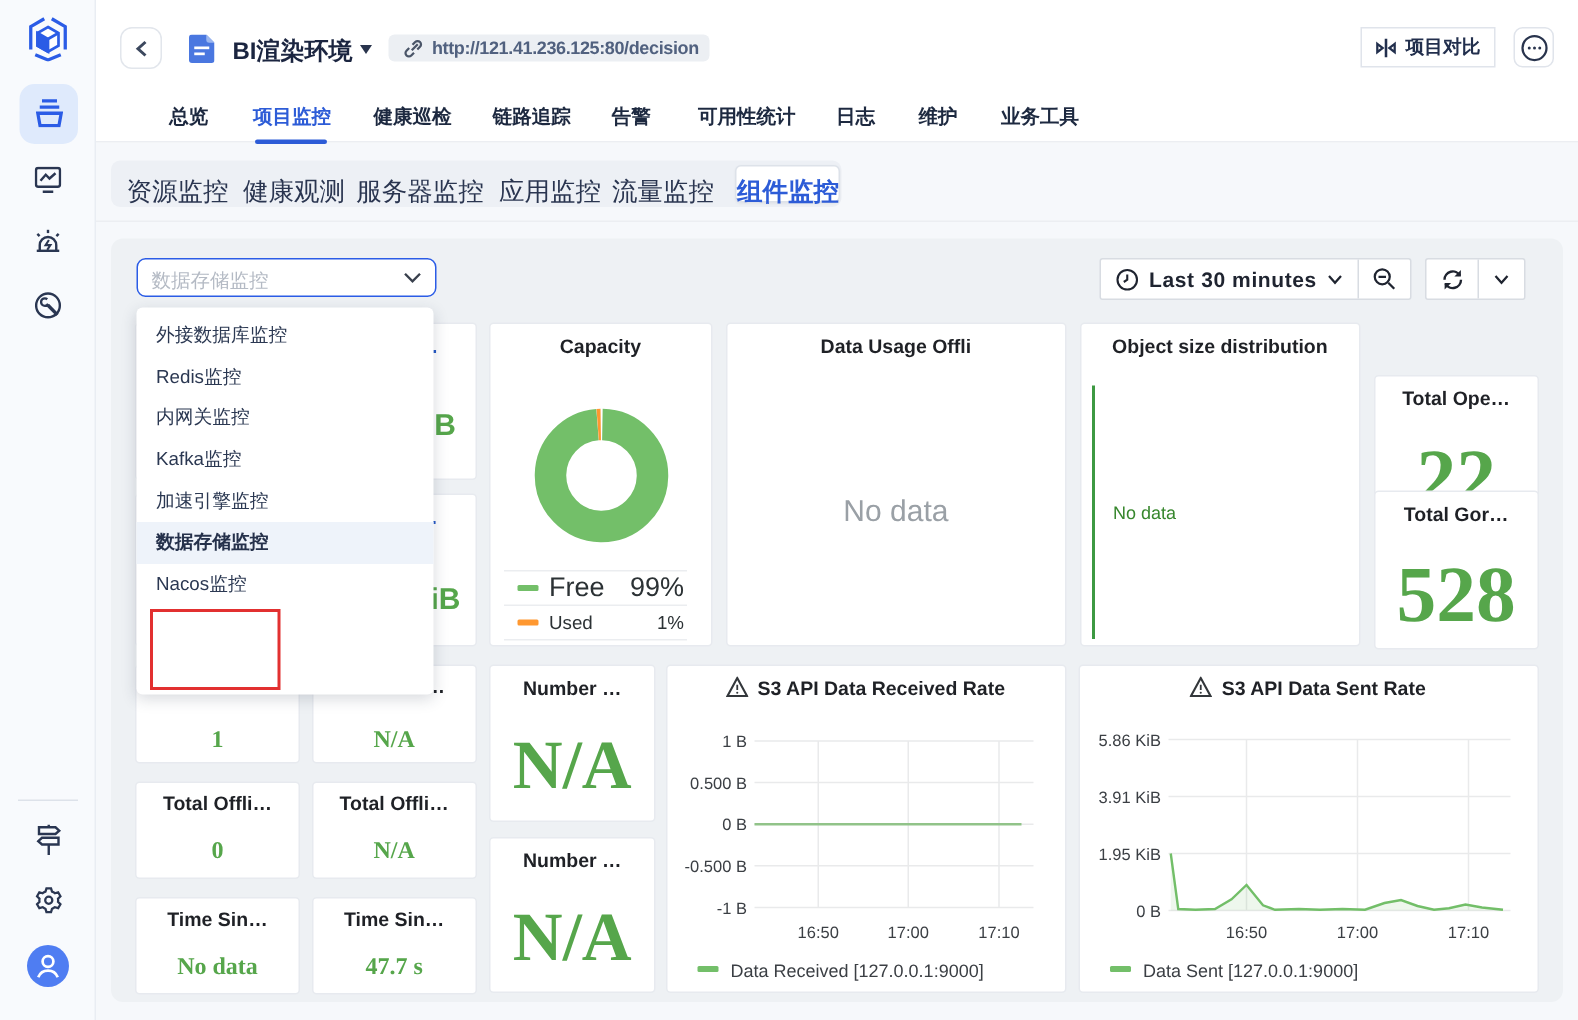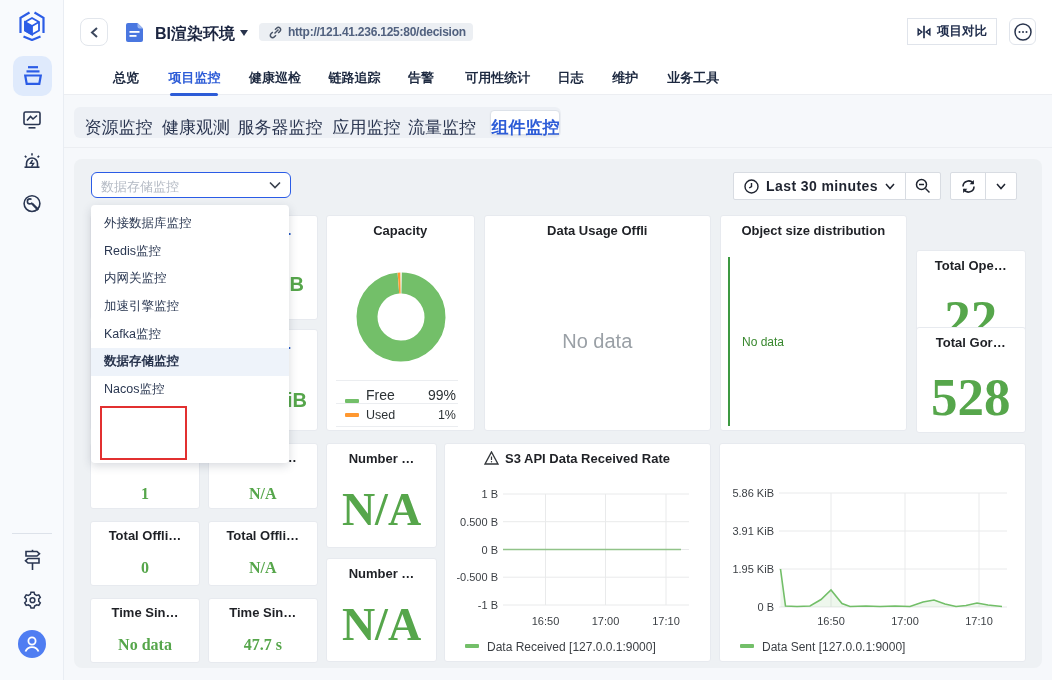"加速引擎监控" div.dditem { order: before "Kafka监控" -> after "Kafka监控" }
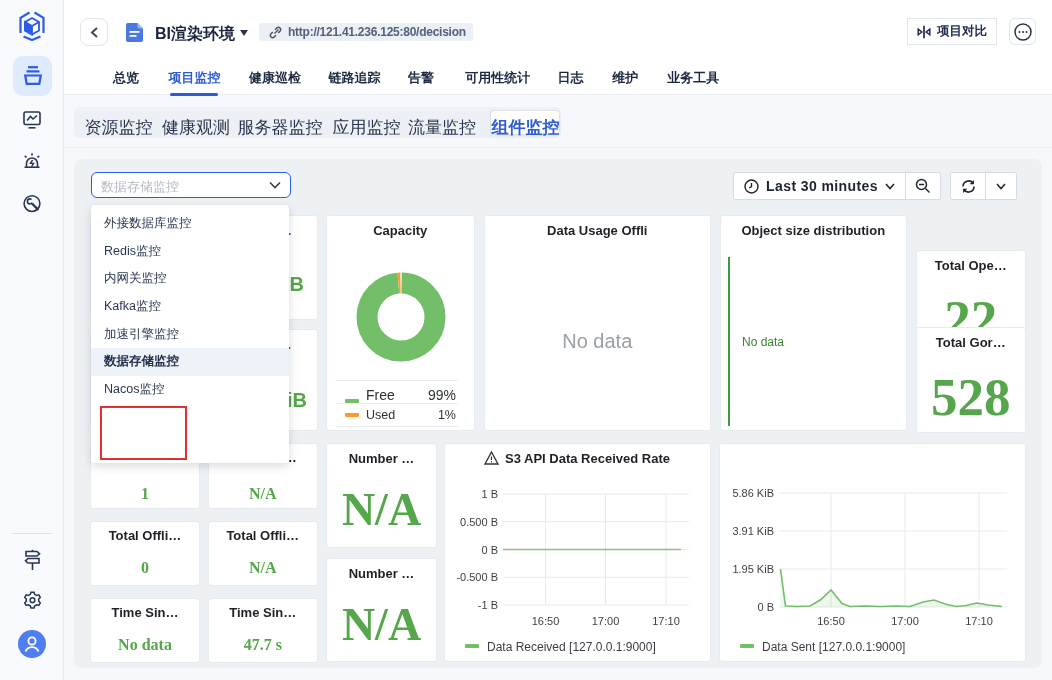"Free" div.abs { align-items: flex-end -> center; font-size: 14px -> 18px }
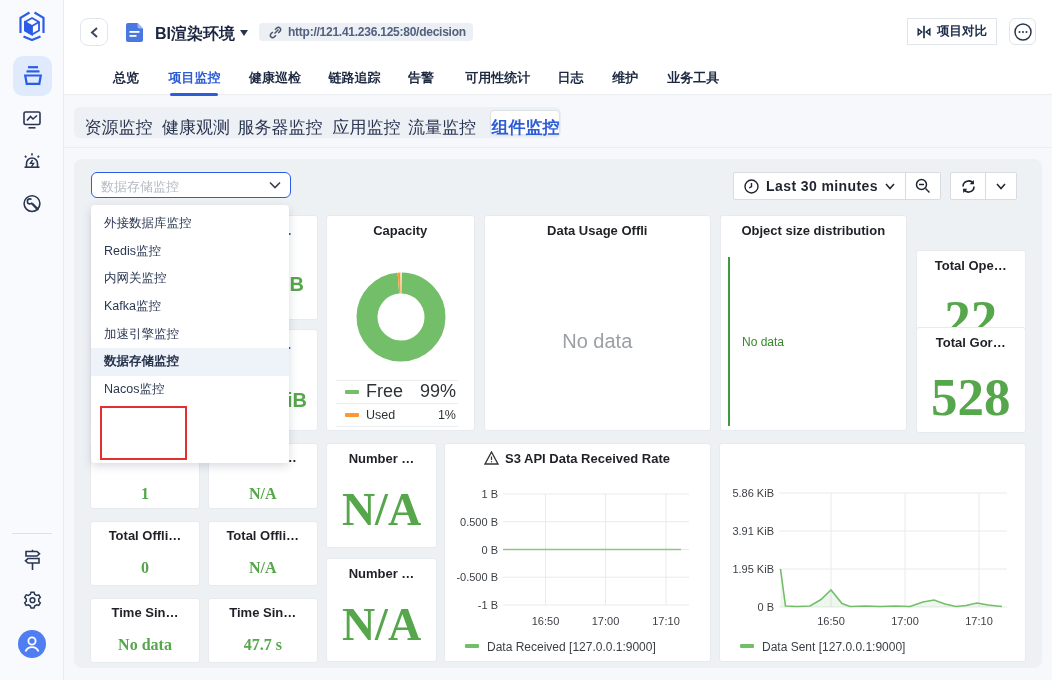"S3 API Data Sent Rate" div.ptitle { html: none -> <div><svg> <path></path> <path></path> <circle></circle> </svg>S3 API Data Sent Rate</div> }
